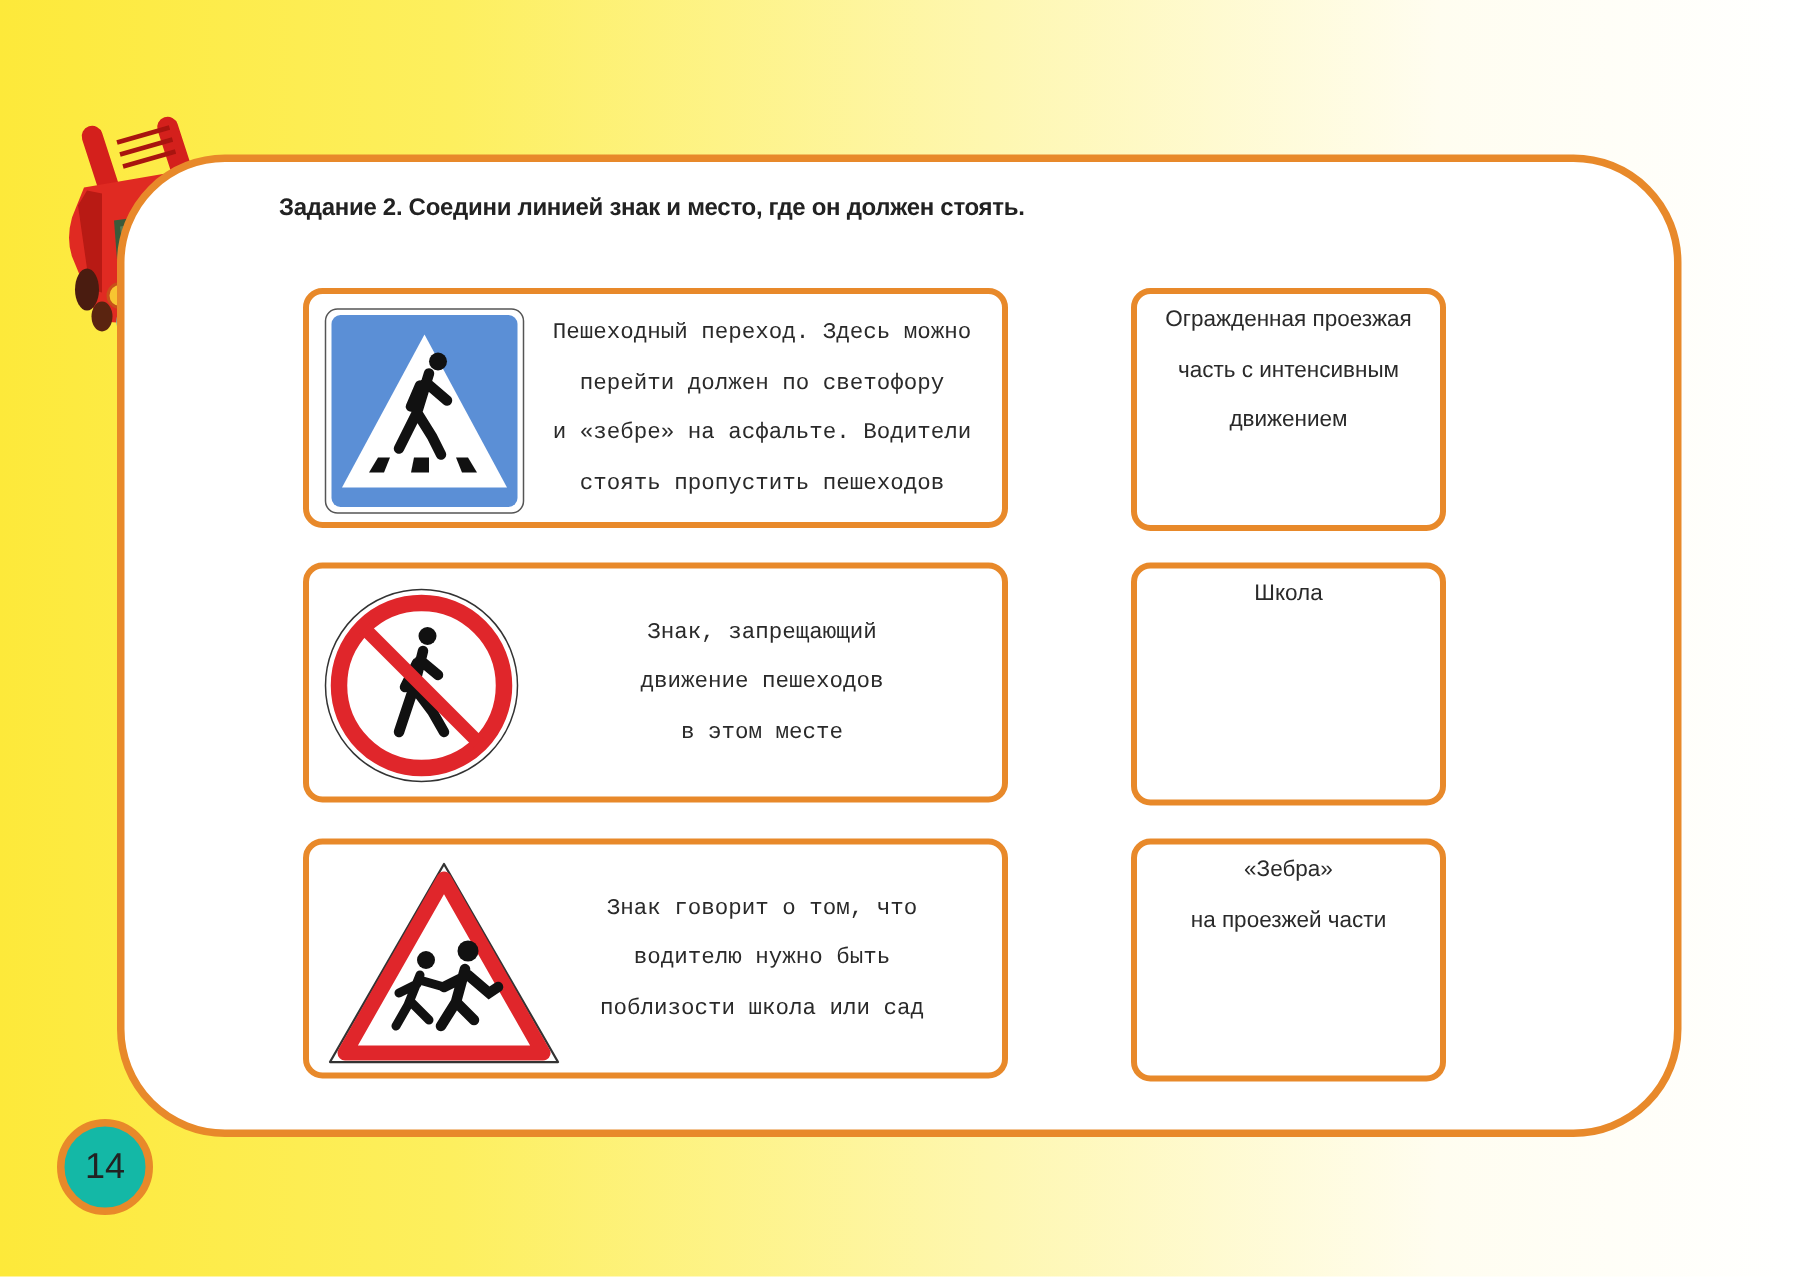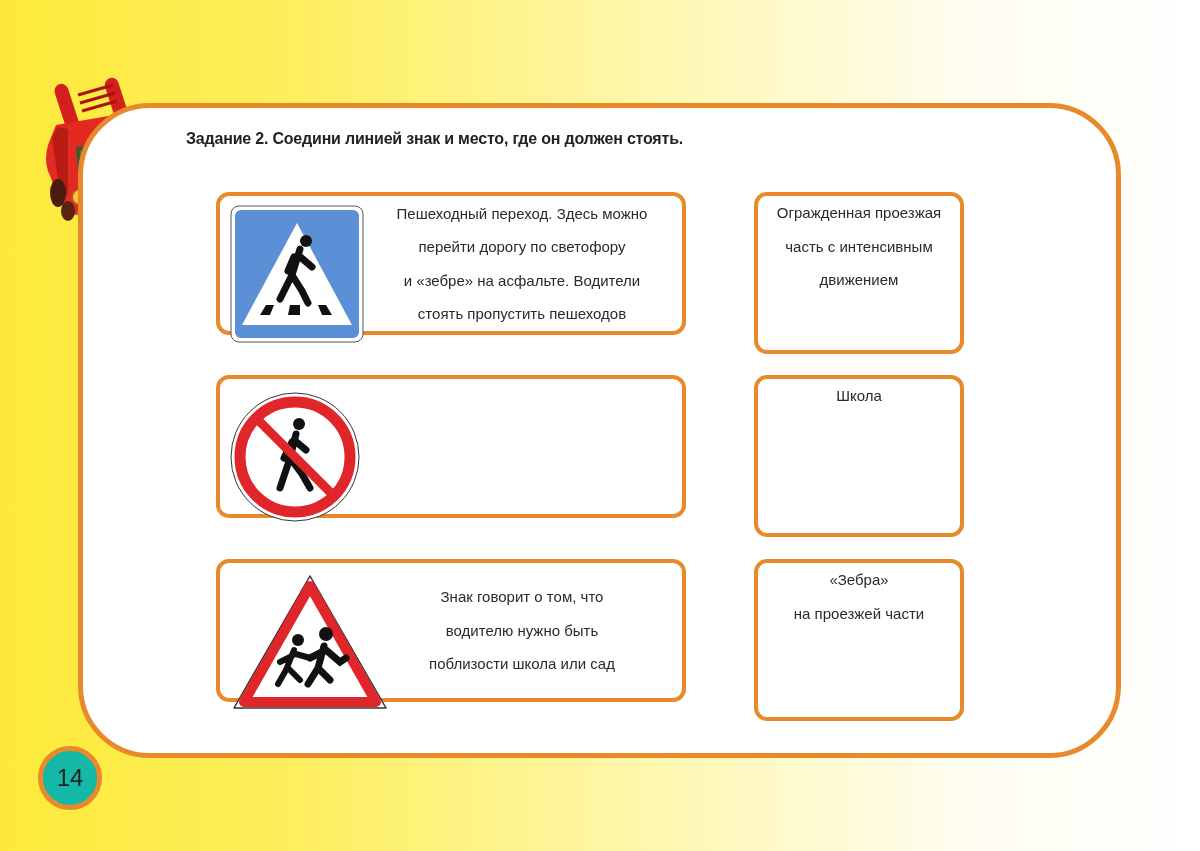"Пешеходный переход. Здесь можно" .sign-card { font-family: none -> Liberation Mono, monospace; height: 143px -> 160px; left: 216px -> 202px }
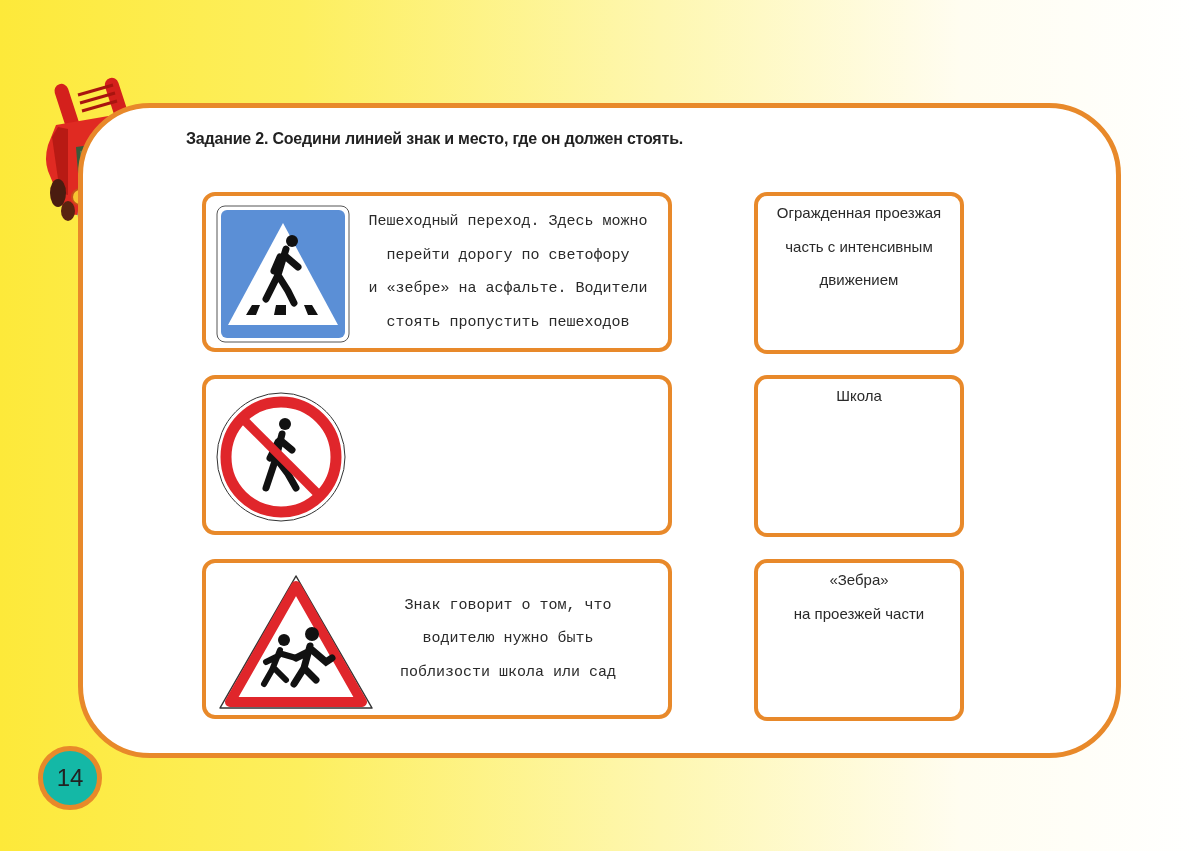"перейти дорогу по светофору" span { text: дорогу -> должен }
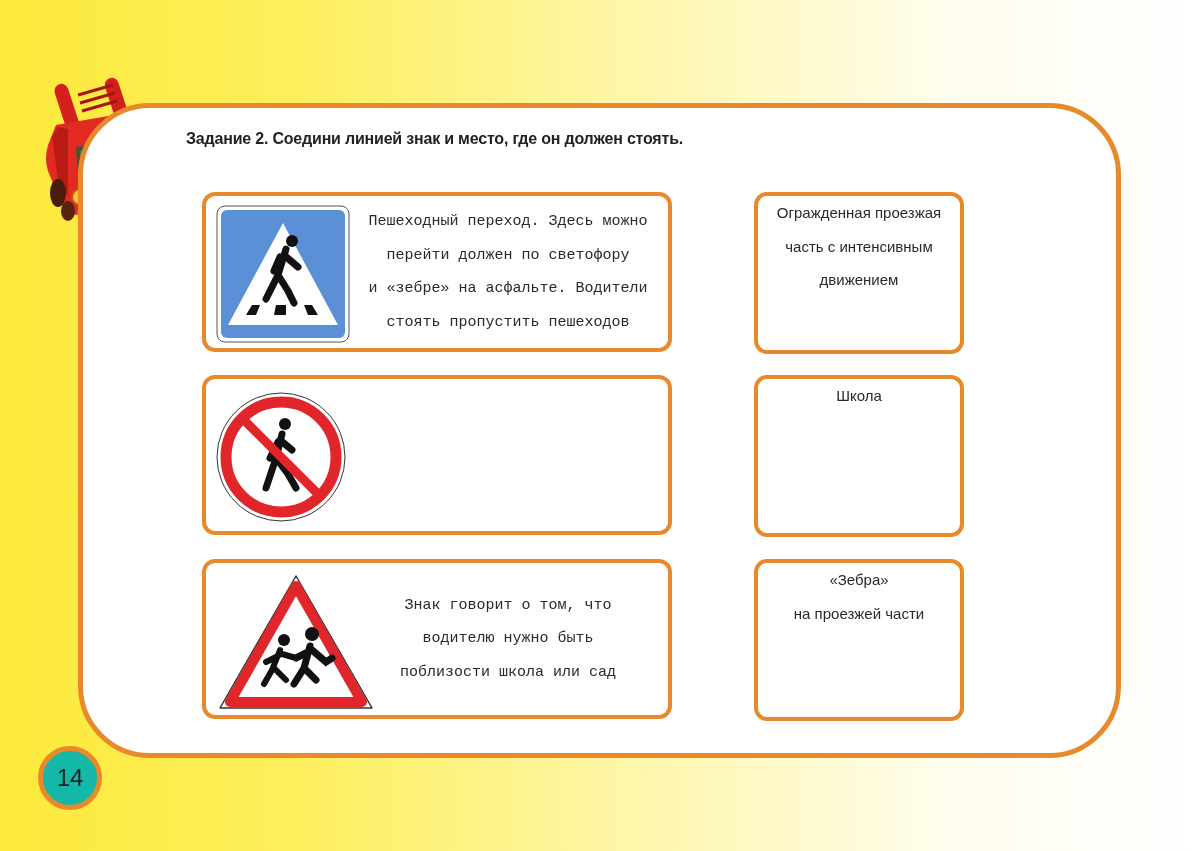"Знак, запрещающий" div.sign-text { html: none -> <div> <span>Знак, запрещающий</span> <span>движение пешеходов</span> <span>в этом месте</span> </div> }
